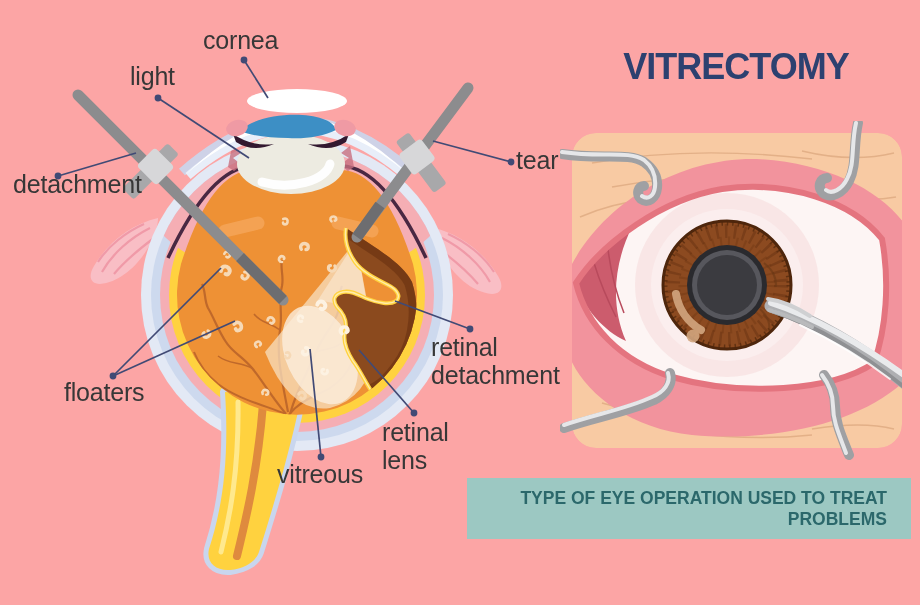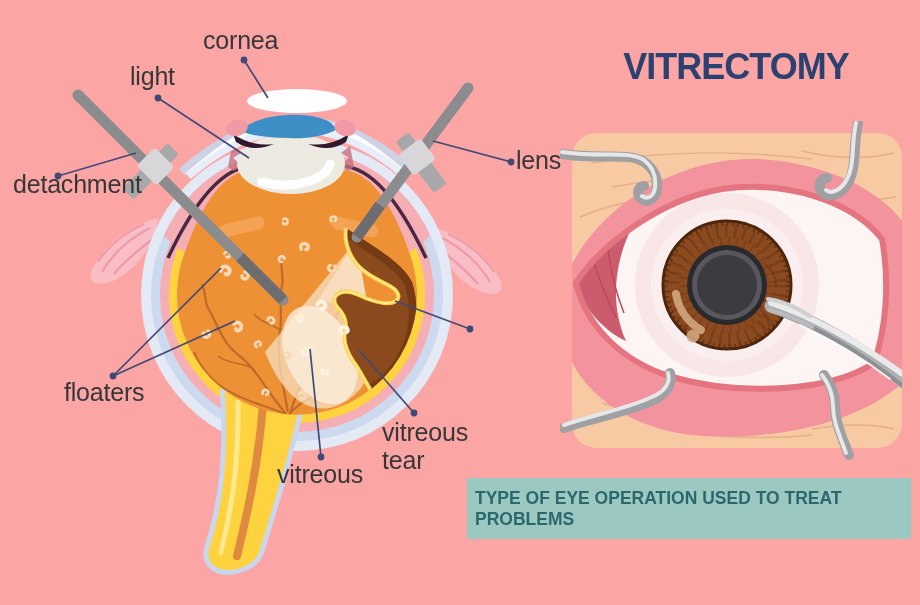"lens" div.lbl { text: lens -> tear }
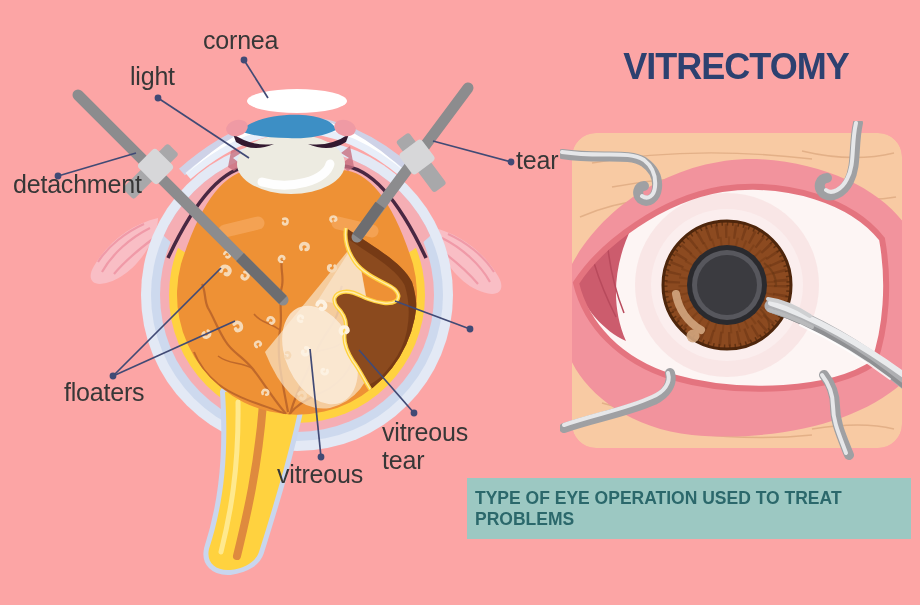"retinal detachment" div.lbl { html: none -> <div>retinal detachment</div> }
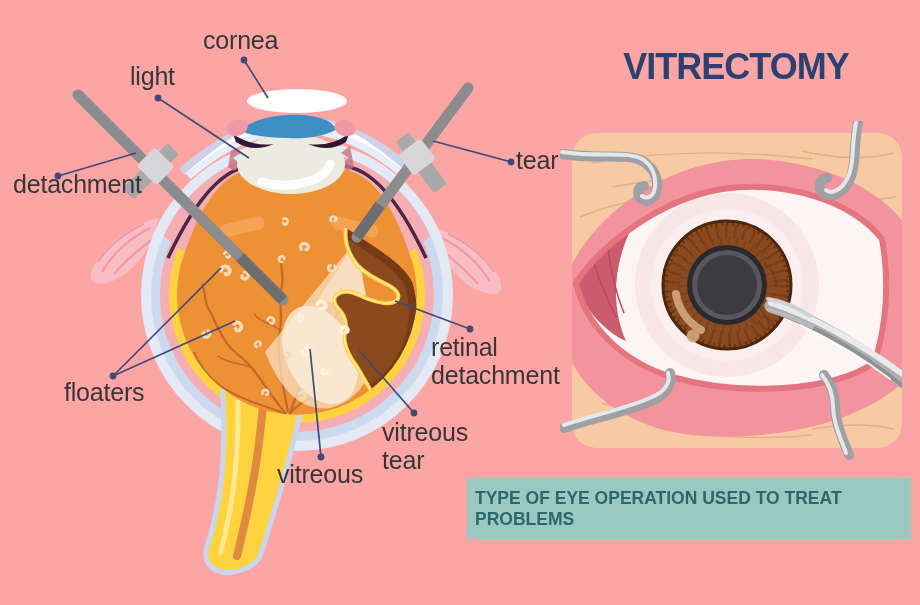"vitreous tear" div.lbl { text: vitreous tear -> retinal lens }
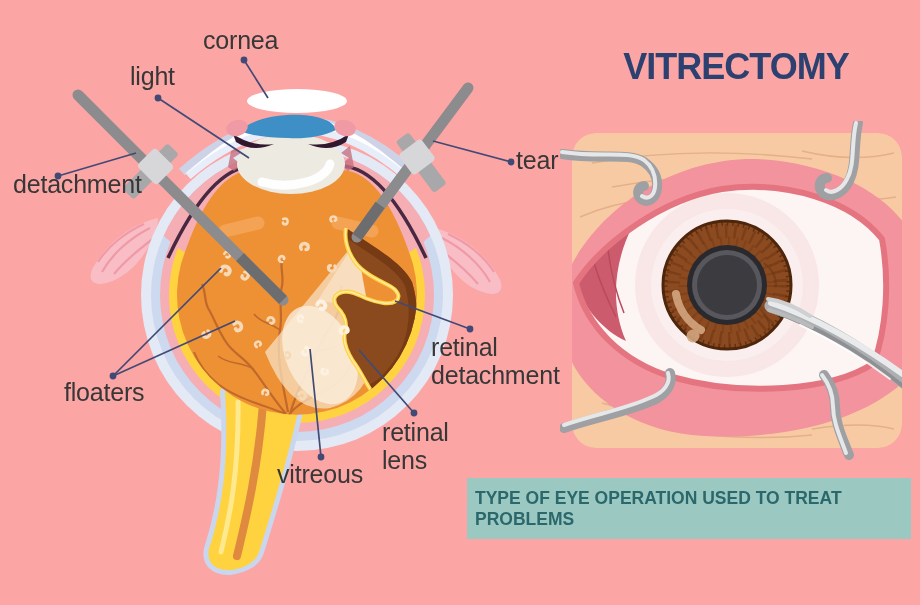"TYPE OF EYE OPERATION USED" #banner { padding: 10px 12px 0 8px -> 10px 24px 0 8px; text-align: none -> right }
